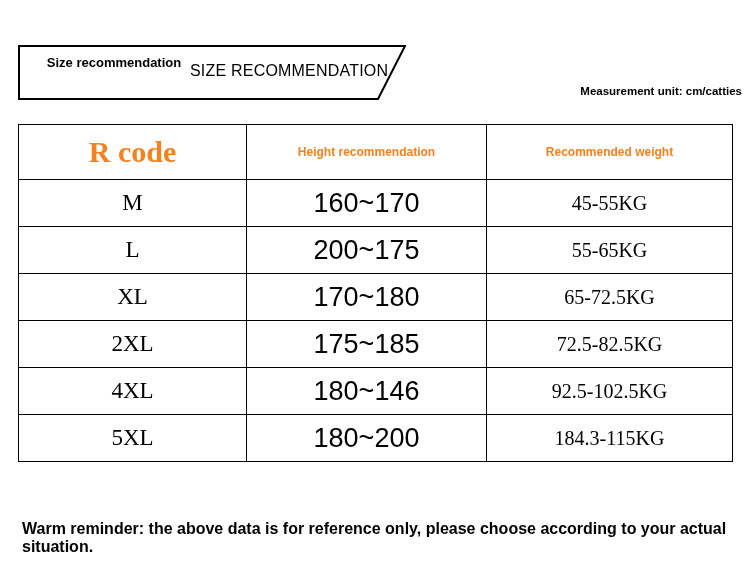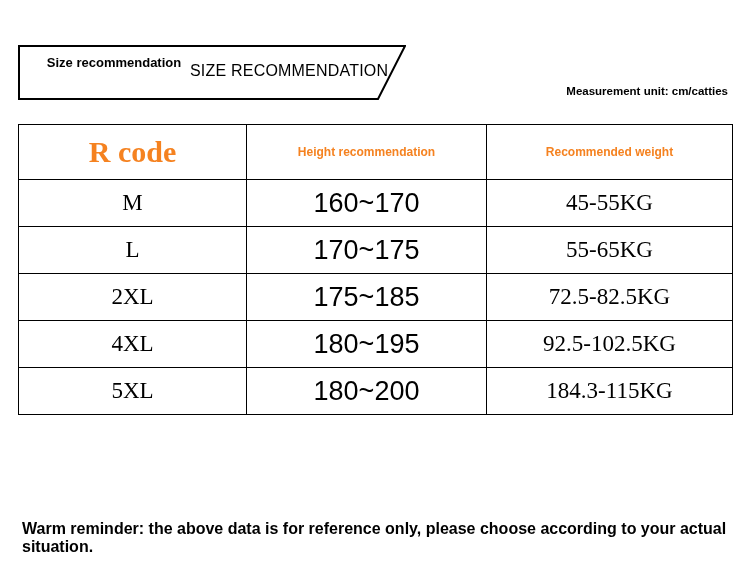"Measurement unit: cm/catties" .unit-note { right: 22px -> 8px }
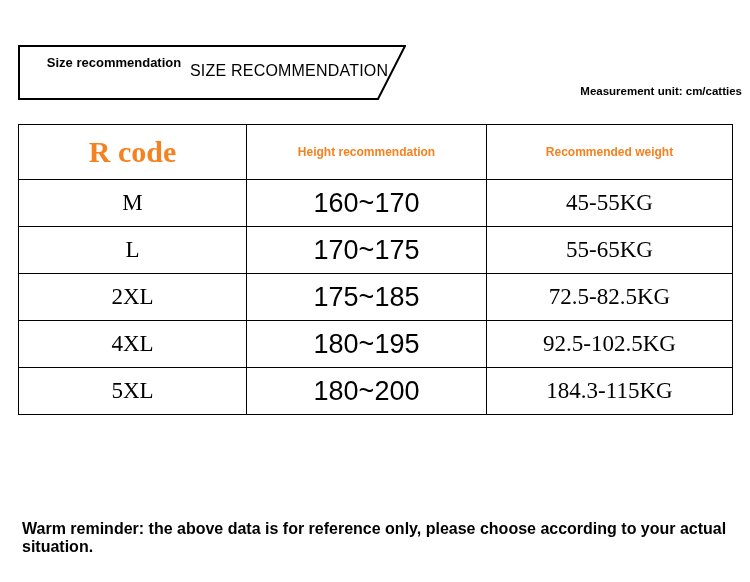"45-55KG" .cell-weight { font-size: 23px -> 20px }
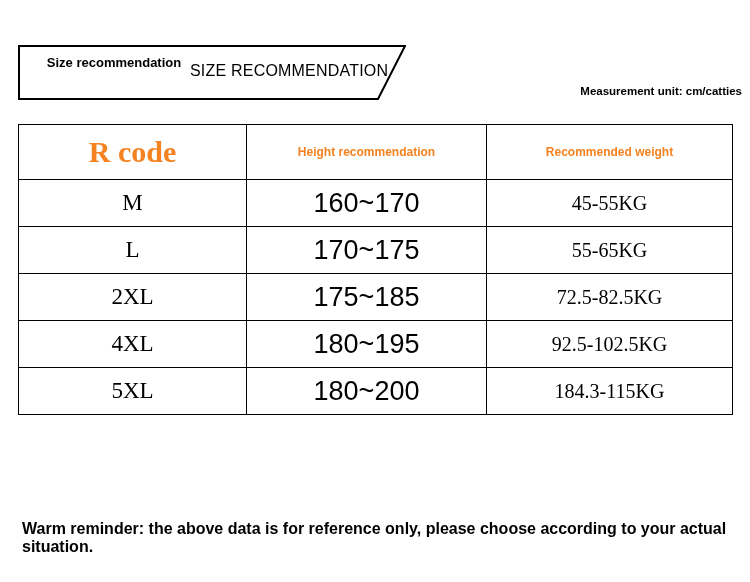"170~175" td.cell-height { text: 170 -> 200 }
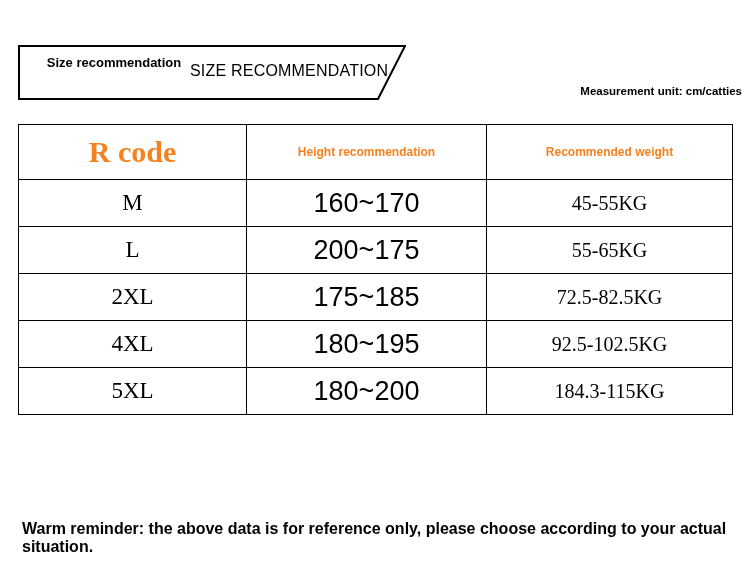"XL" tr.body-row { html: none -> <tr> <td>XL</td> <td>170~180</td> <td>65-72.5KG</td> </tr> }
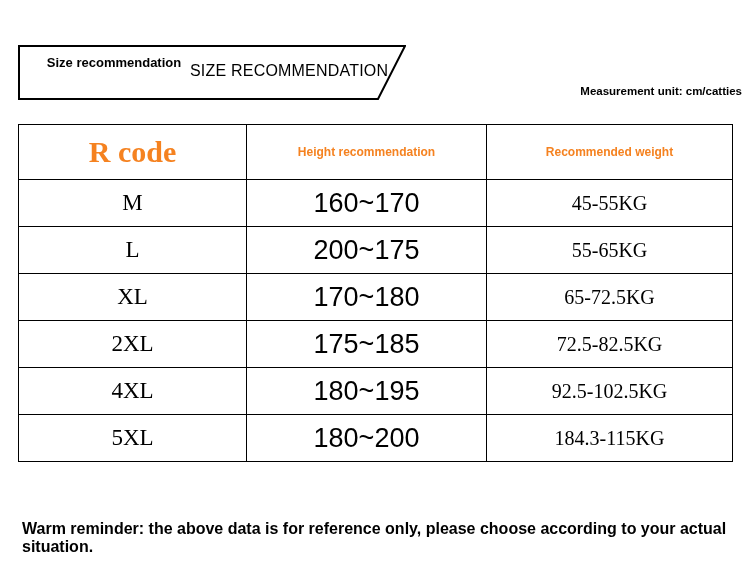"180~195" td.cell-height { text: 195 -> 146 }
